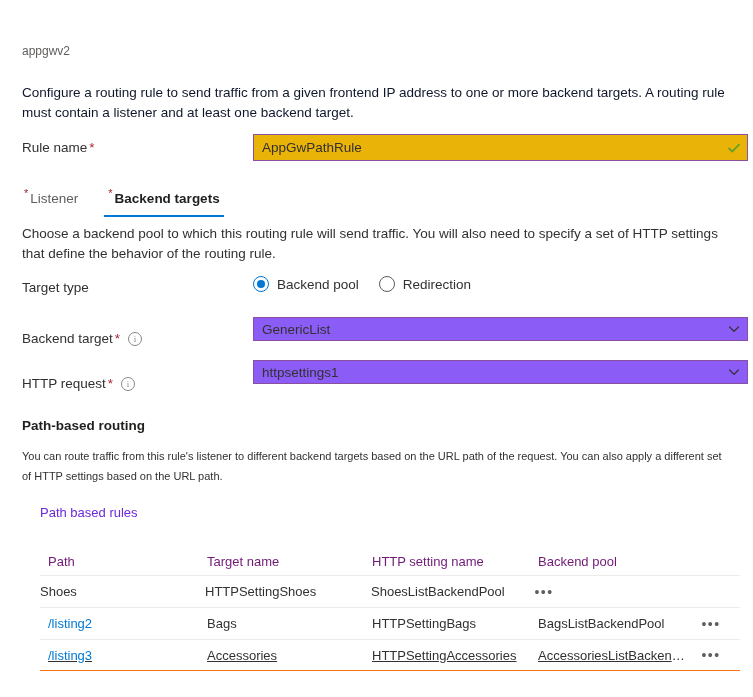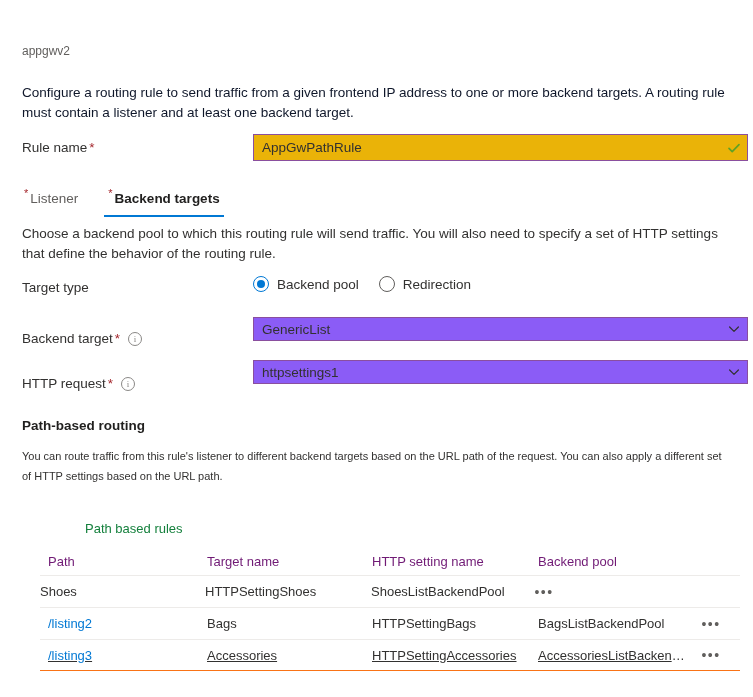"Path based rules" .table-caption { color: #15803d -> #6d28d9; margin-left: 45px -> none; top: 521px -> 505px }
